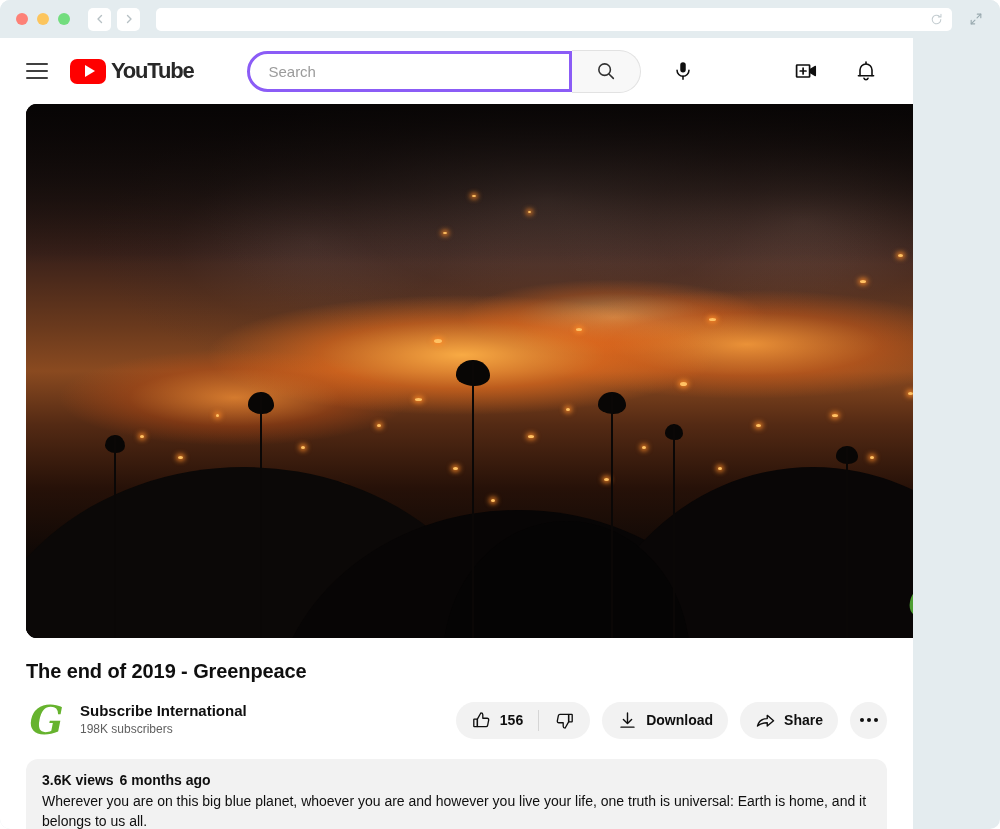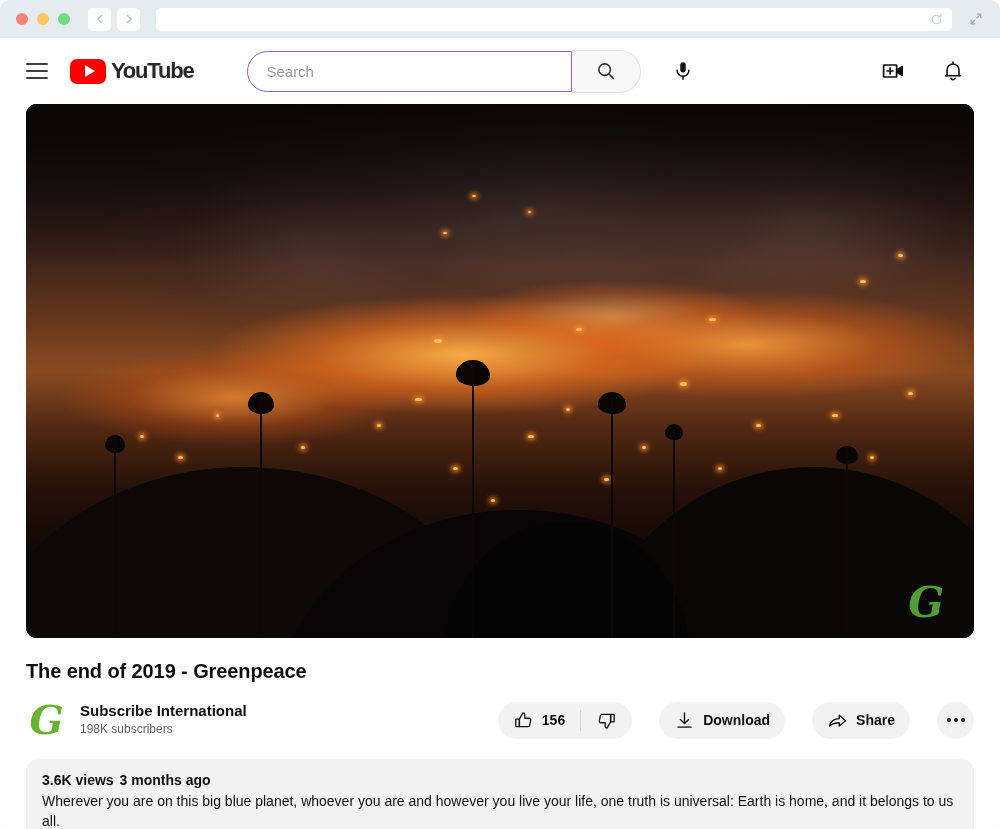"YouTube" .viewport { width: 1000px -> 913px }
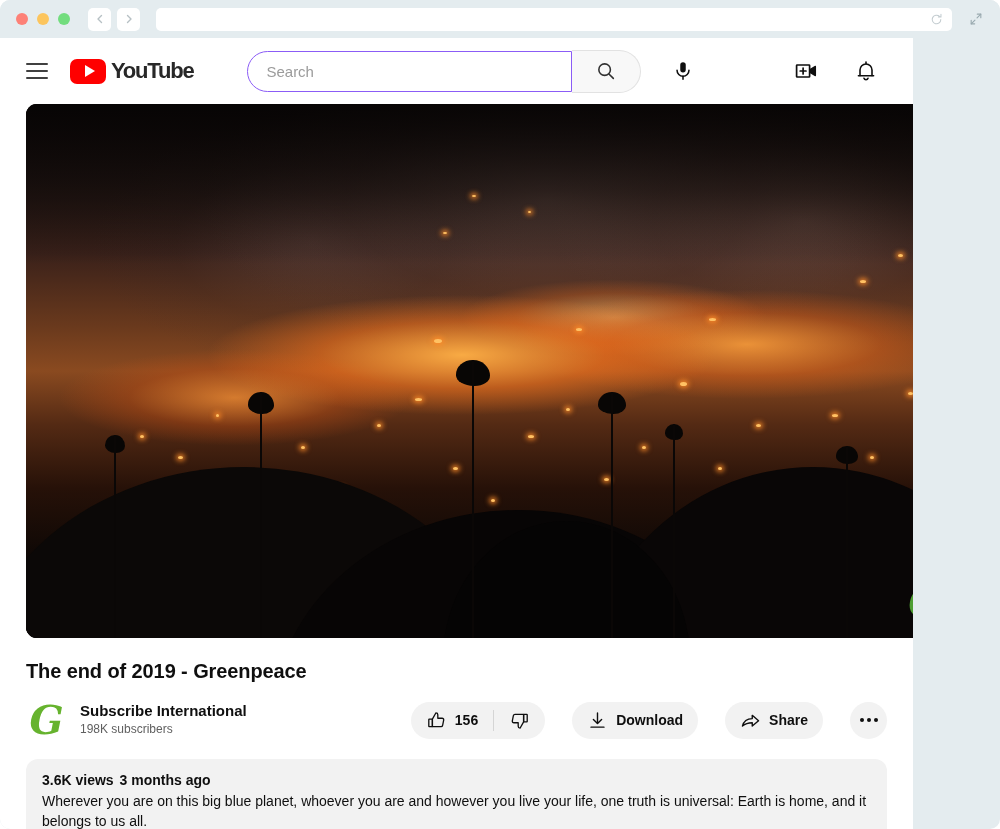"Search" .search-box { border: 1px solid #8b5cf6 -> 3px solid #8b5cf6 }
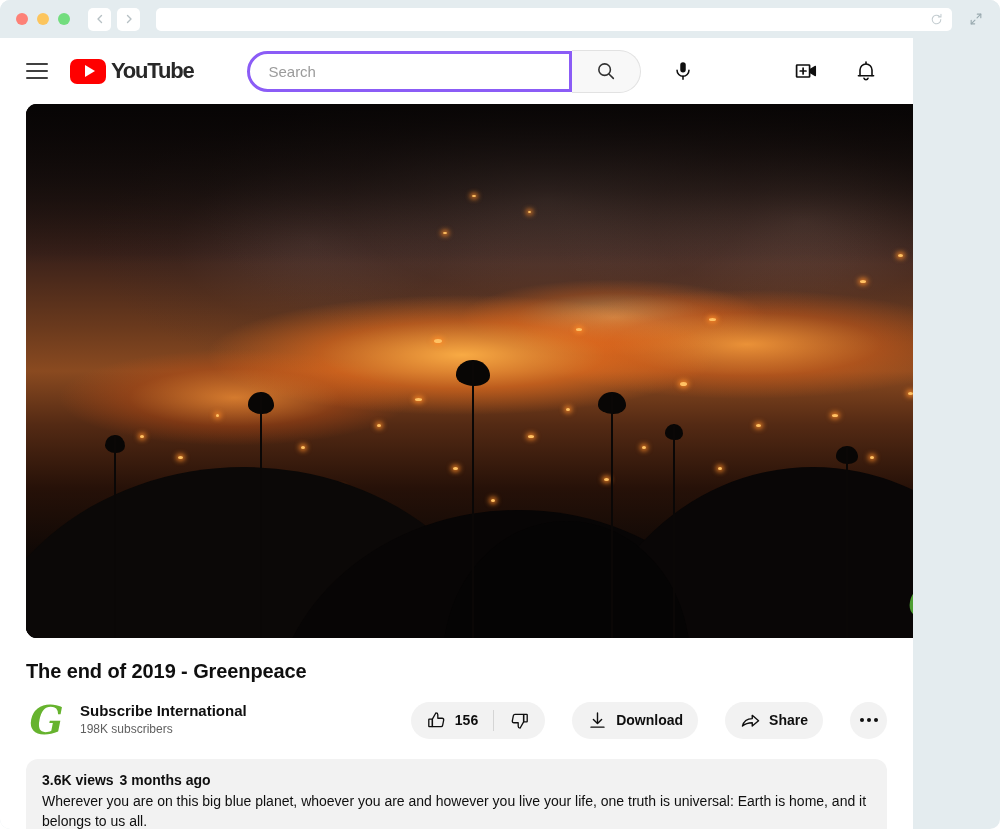"156" .actions { gap: 27px -> 12px }
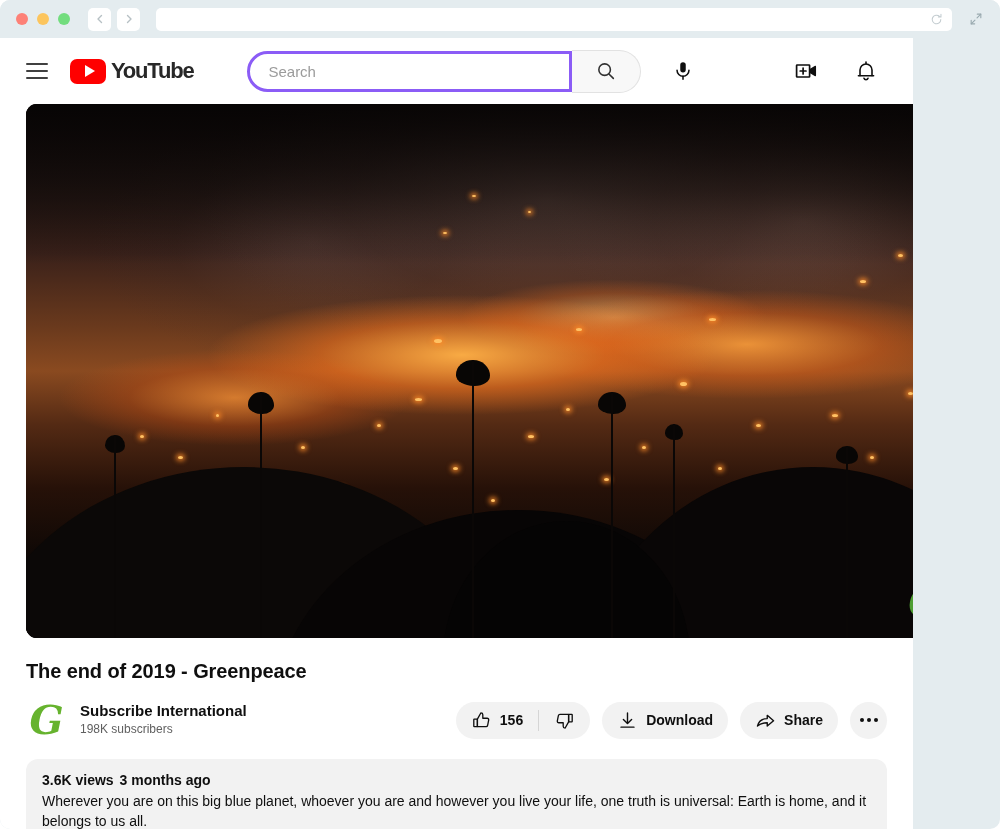"3 months ago" span { text: 3 -> 6 }
